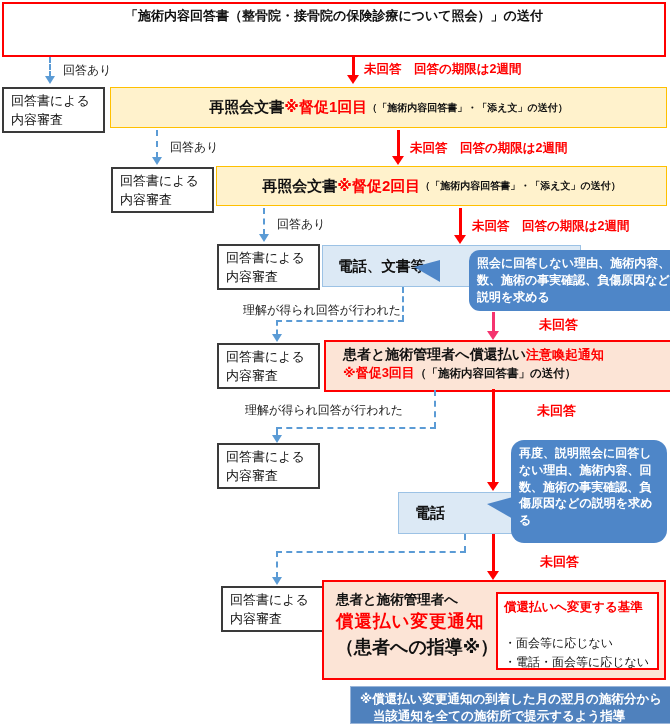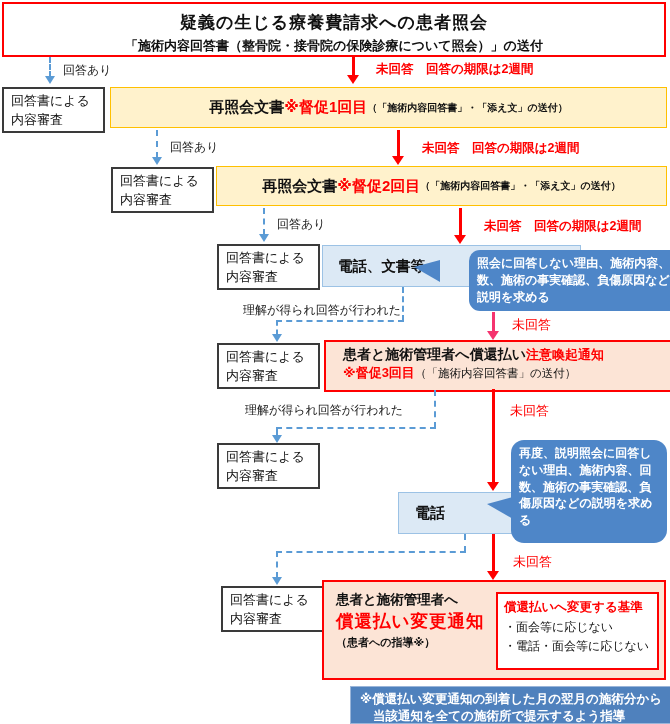"疑義の生じる療養費請求への患者照会" div.title-main { html: <div>疑義の生じる療養費請求への患者照会</div> -> none }
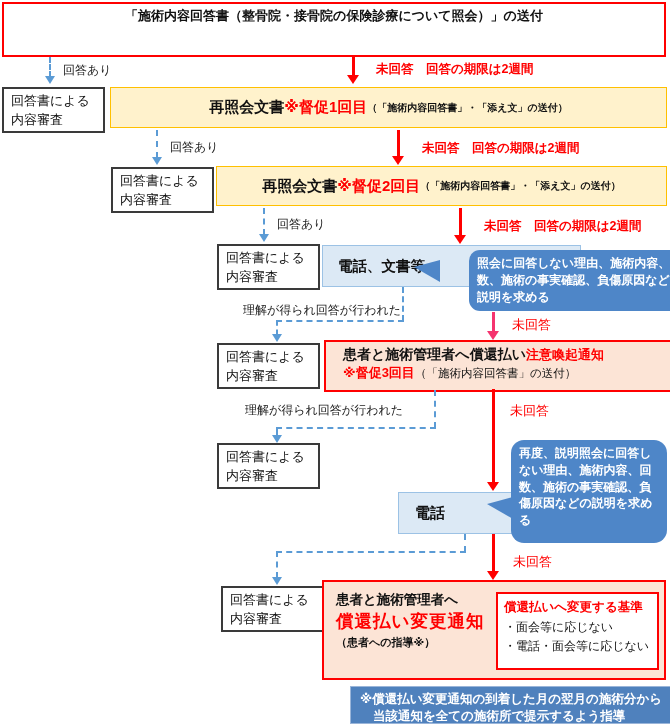"未回答 回答の期限は2週間" .rlbl { margin-left: 12px -> none }
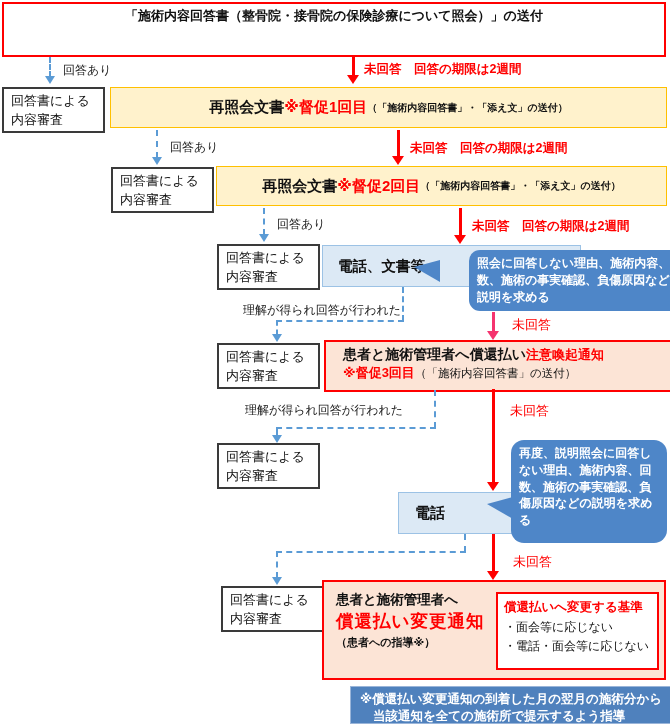"未回答" .rlbl2 { font-weight: normal -> bold; margin-left: none -> 27px }
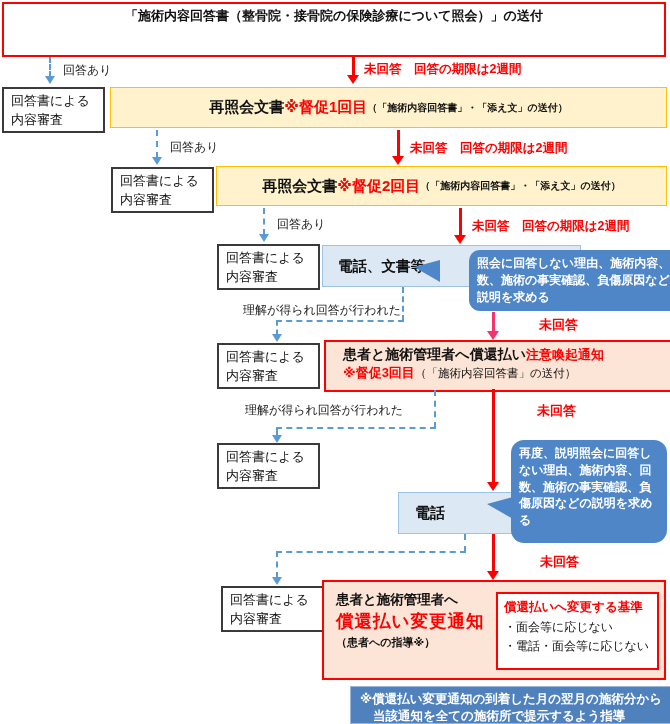"（「施術内容回答書」の送付）" .cn-l2b { font-weight: normal -> bold }
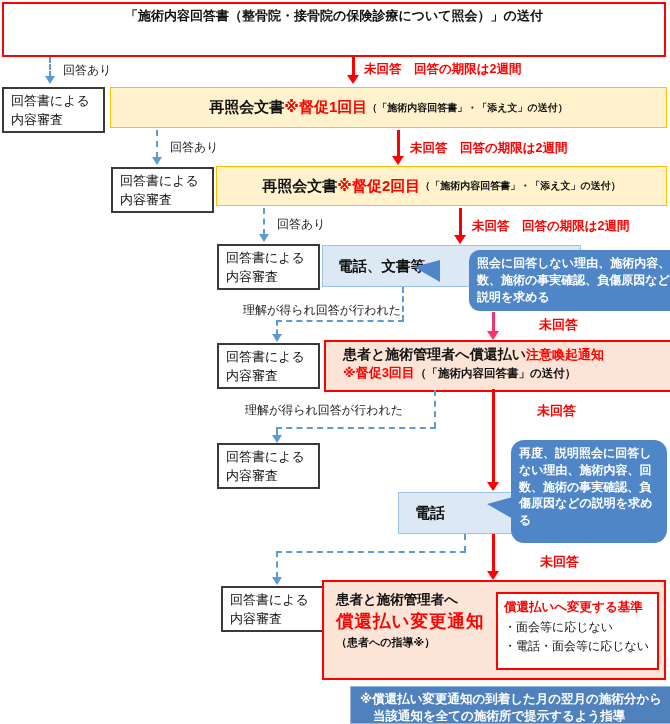"償還払いへ変更する基準" .crit-title { margin-bottom: 2px -> 18px }
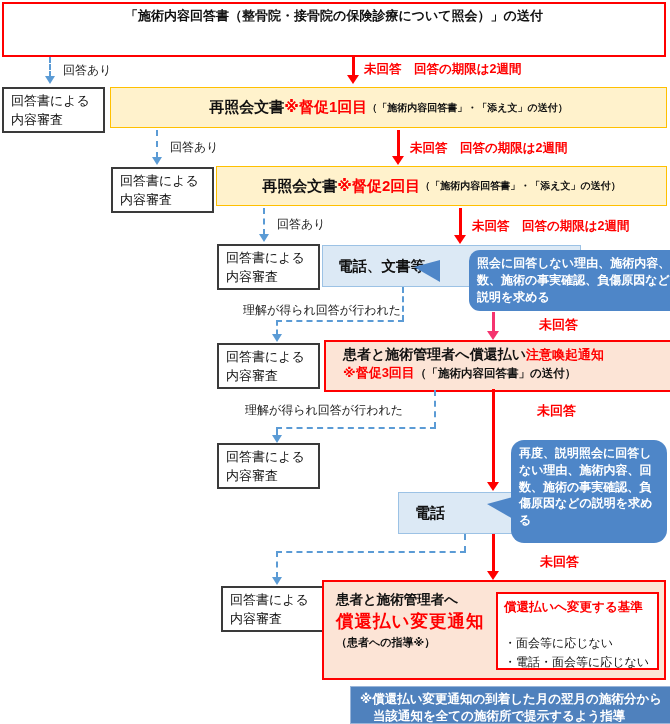"（患者への指導※）" .chg-note { font-size: 11px -> 18px }
